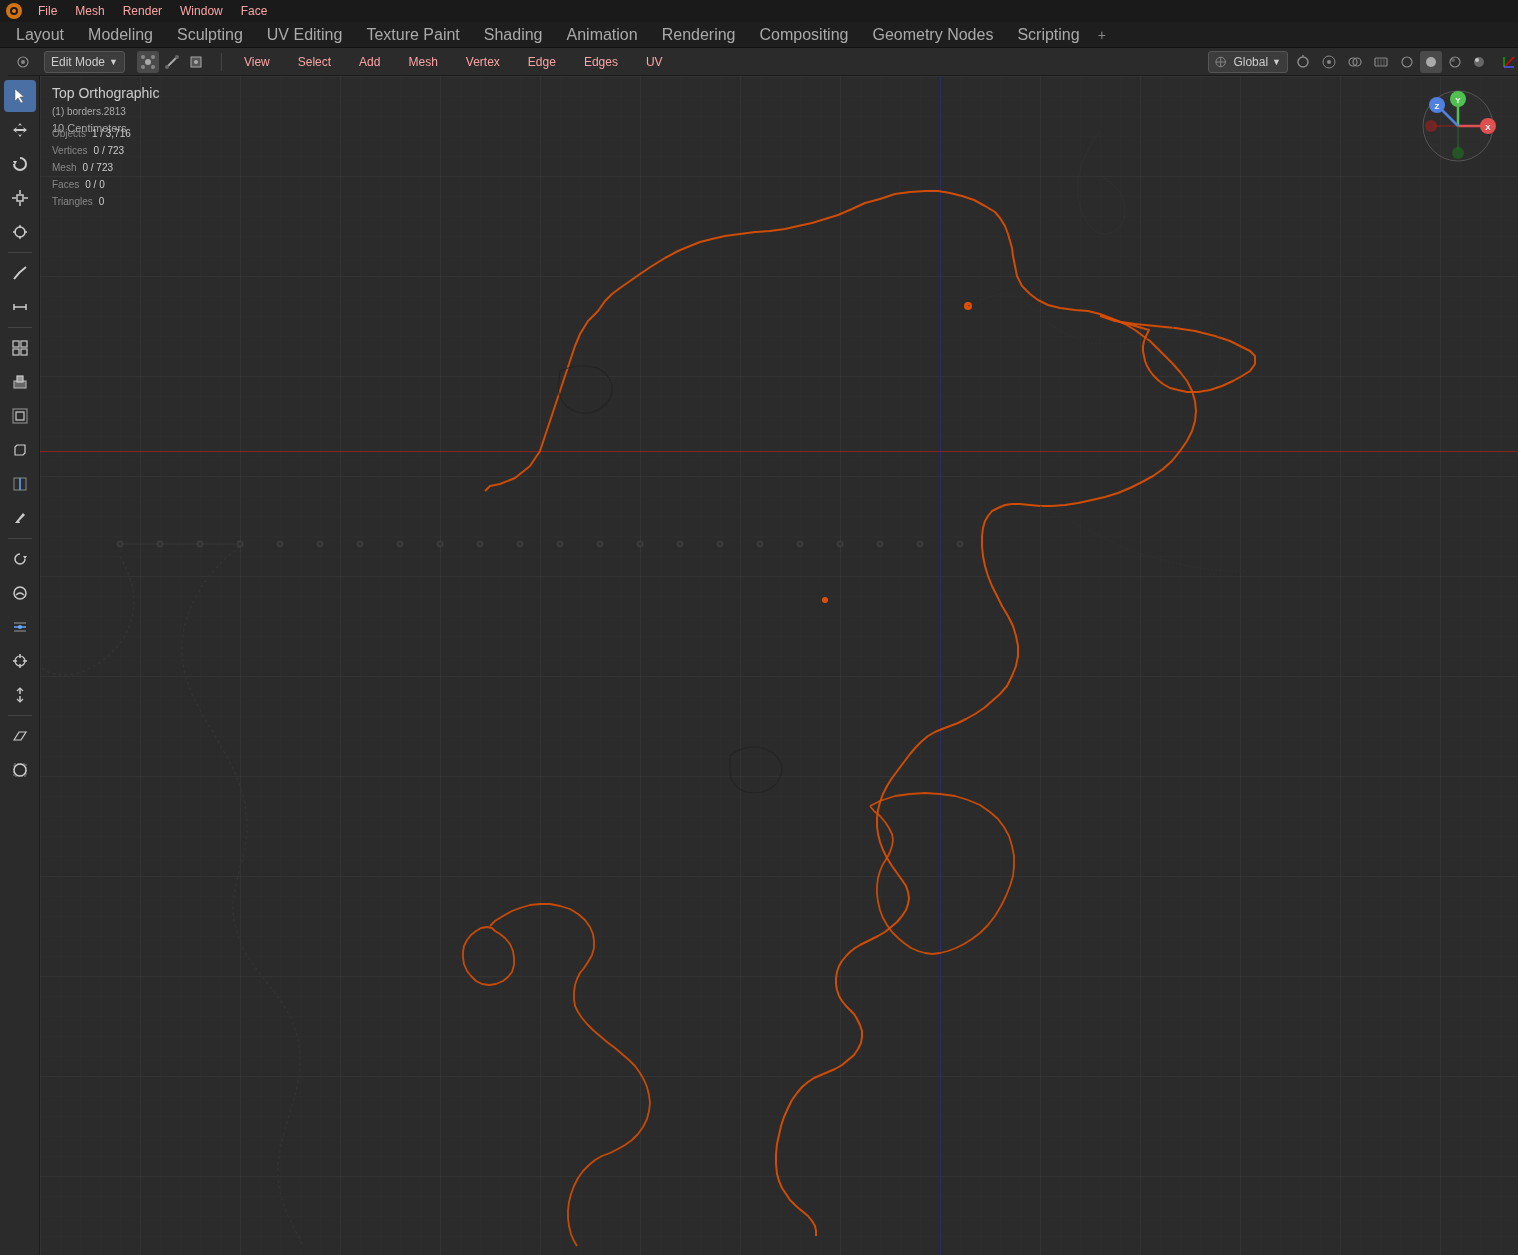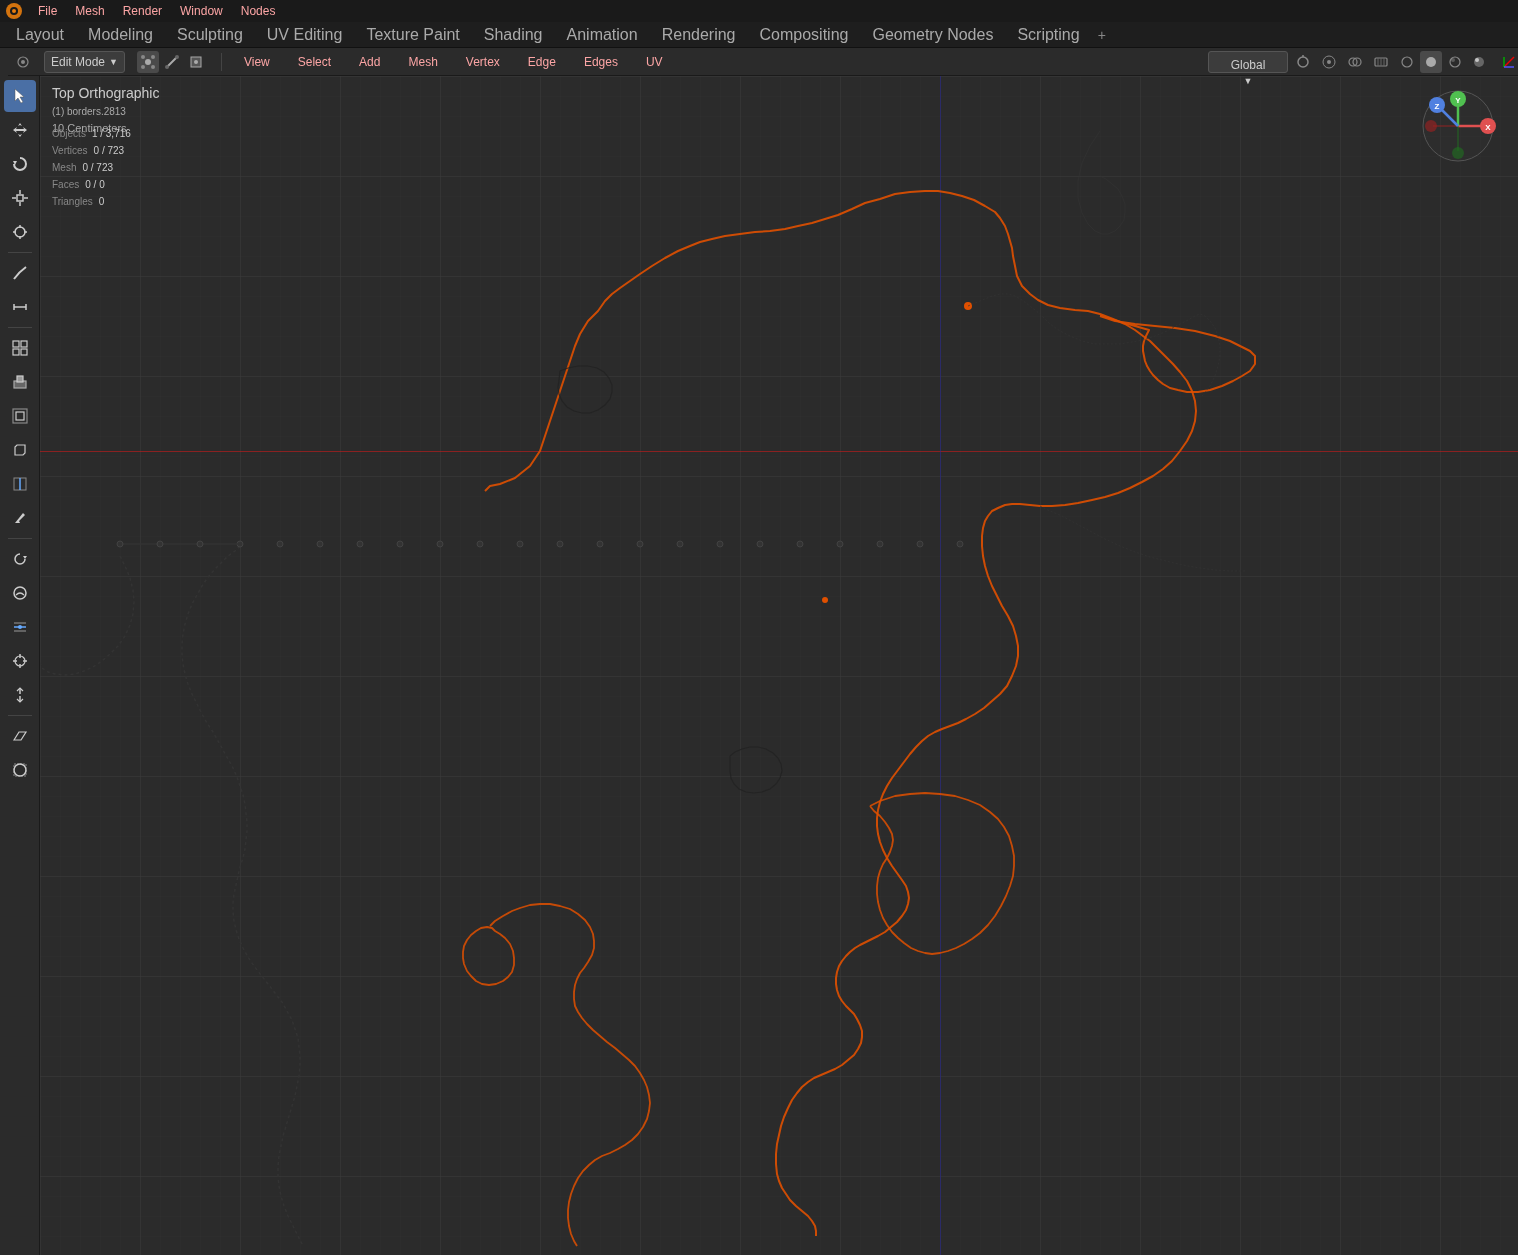"Nodes" div.toolbar-item { text: Nodes -> Face }
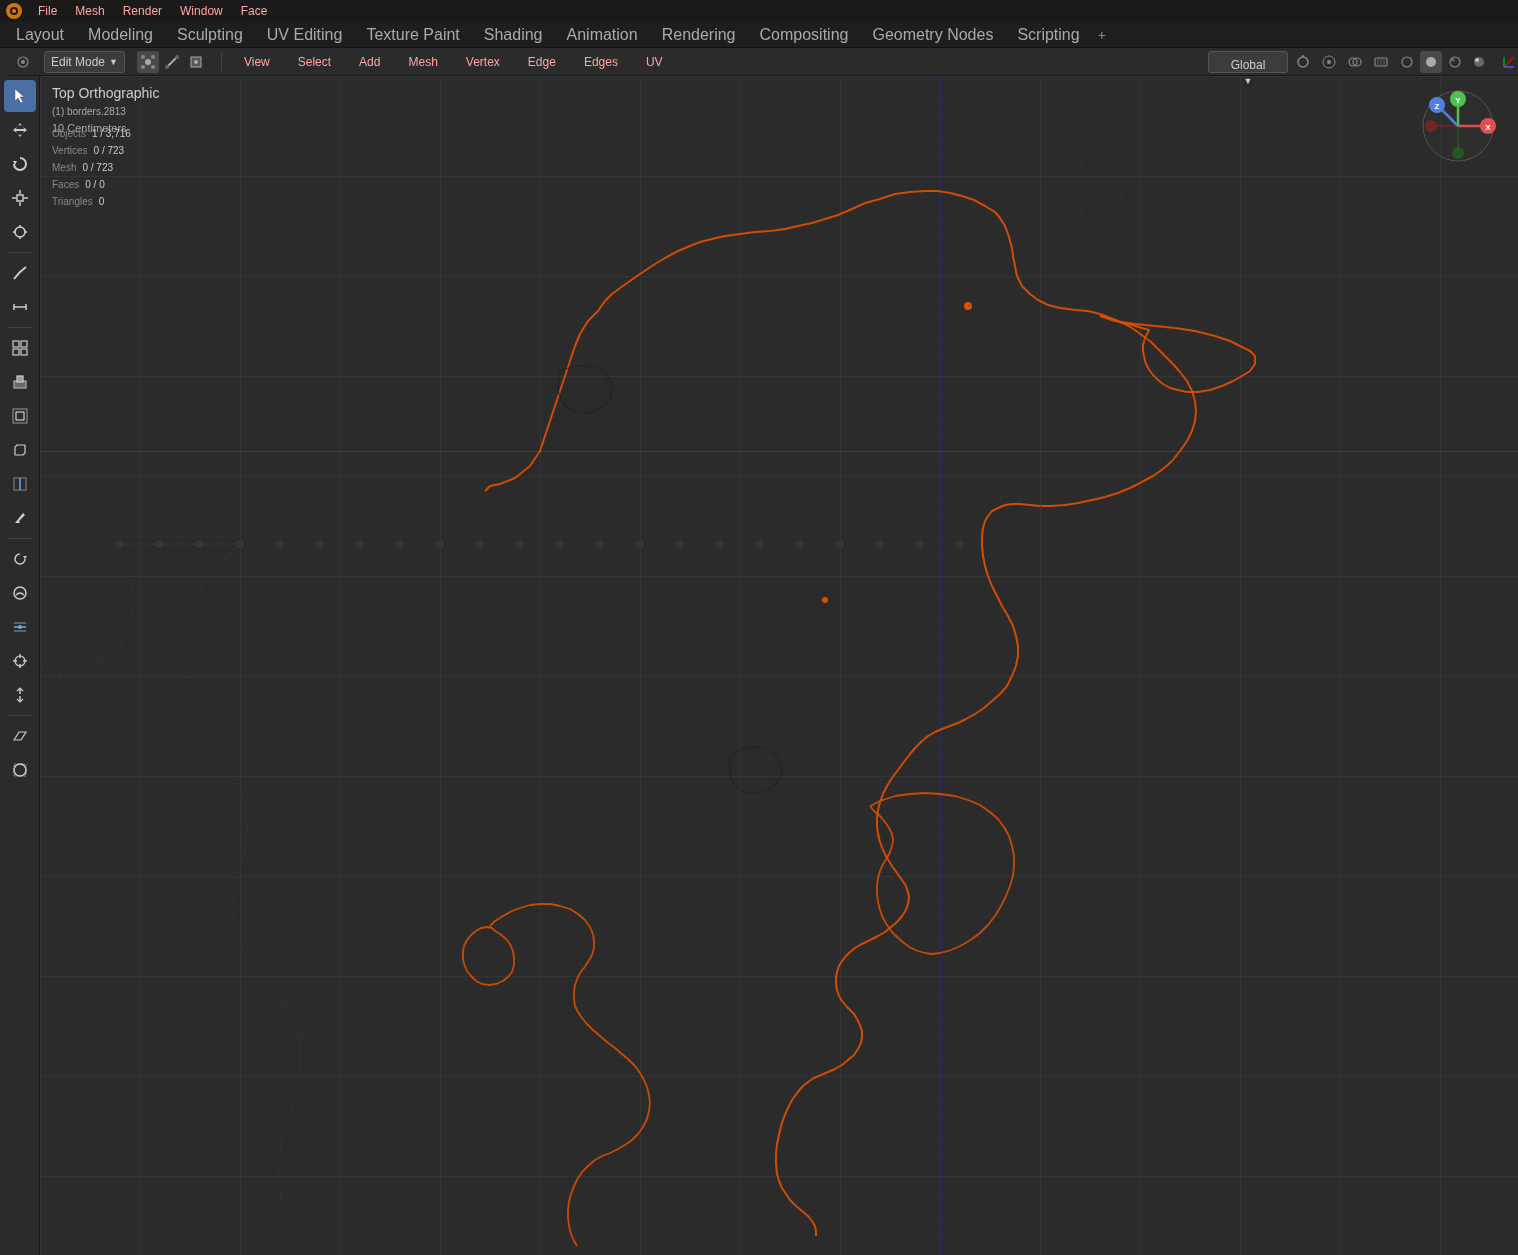"Global" div.mode-selector { flex-direction: column -> none }
